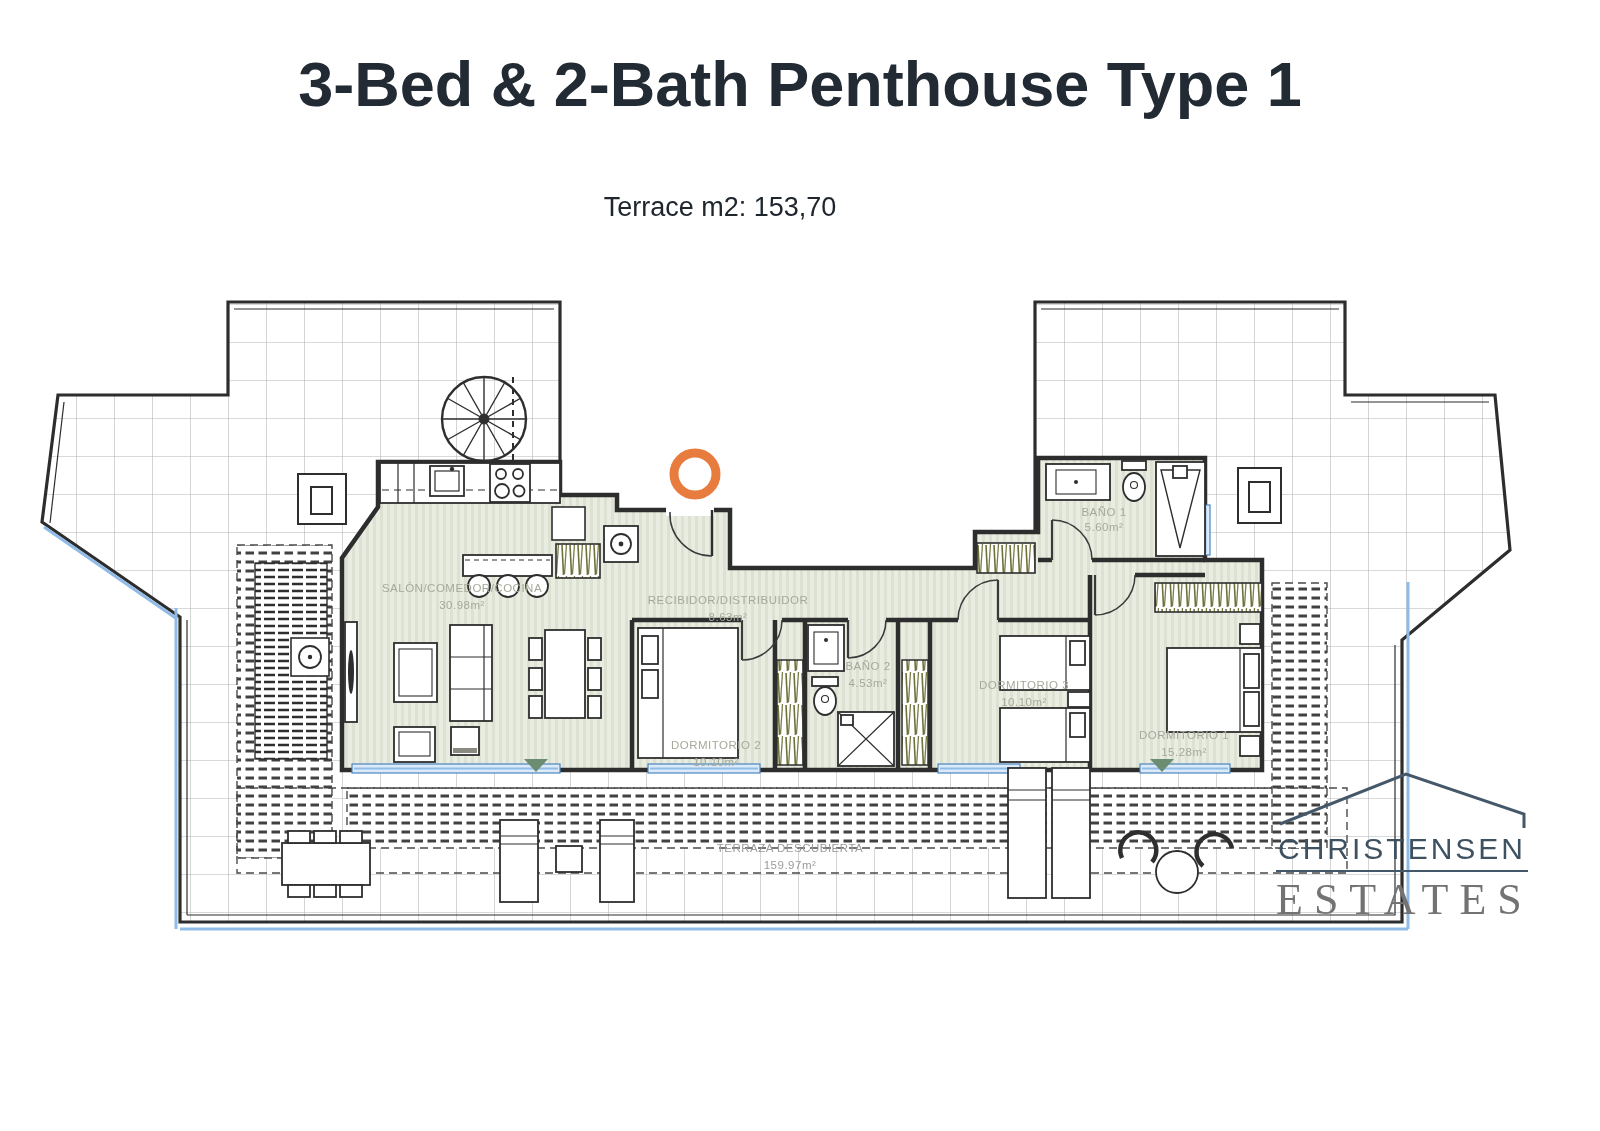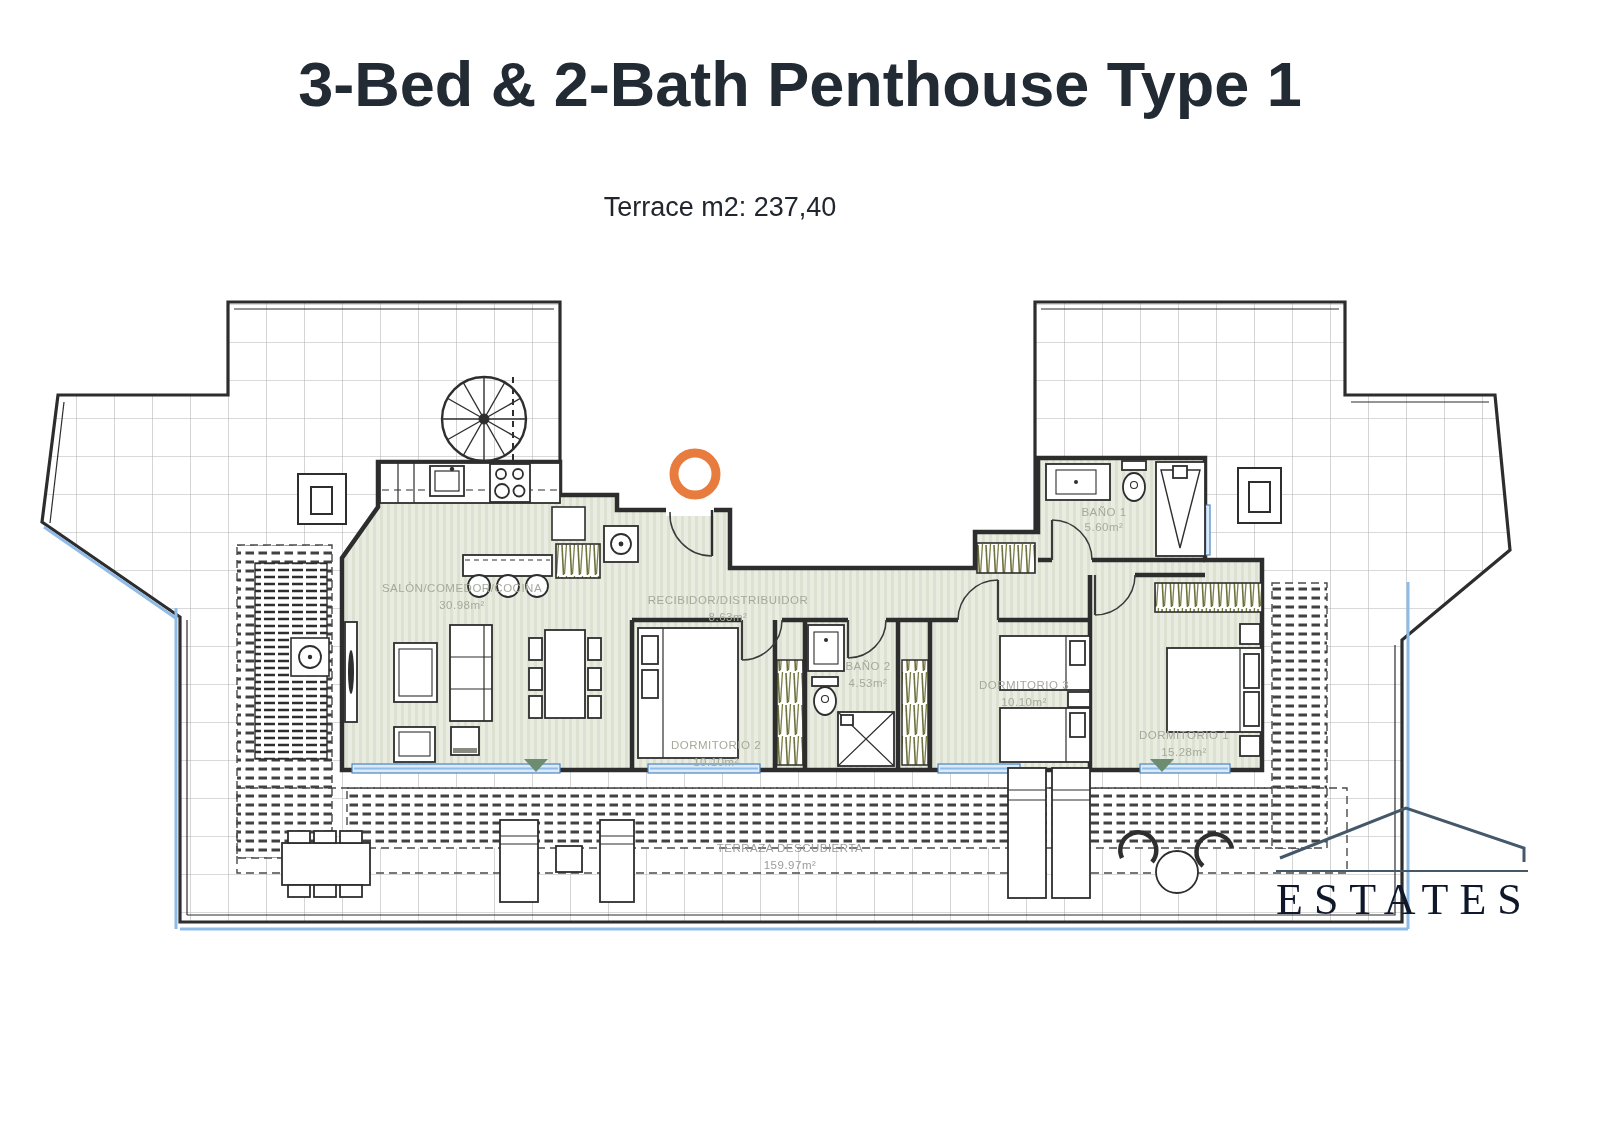"Terrace m2: 237,40" div.subtitle { text: 237,40 -> 153,70 }
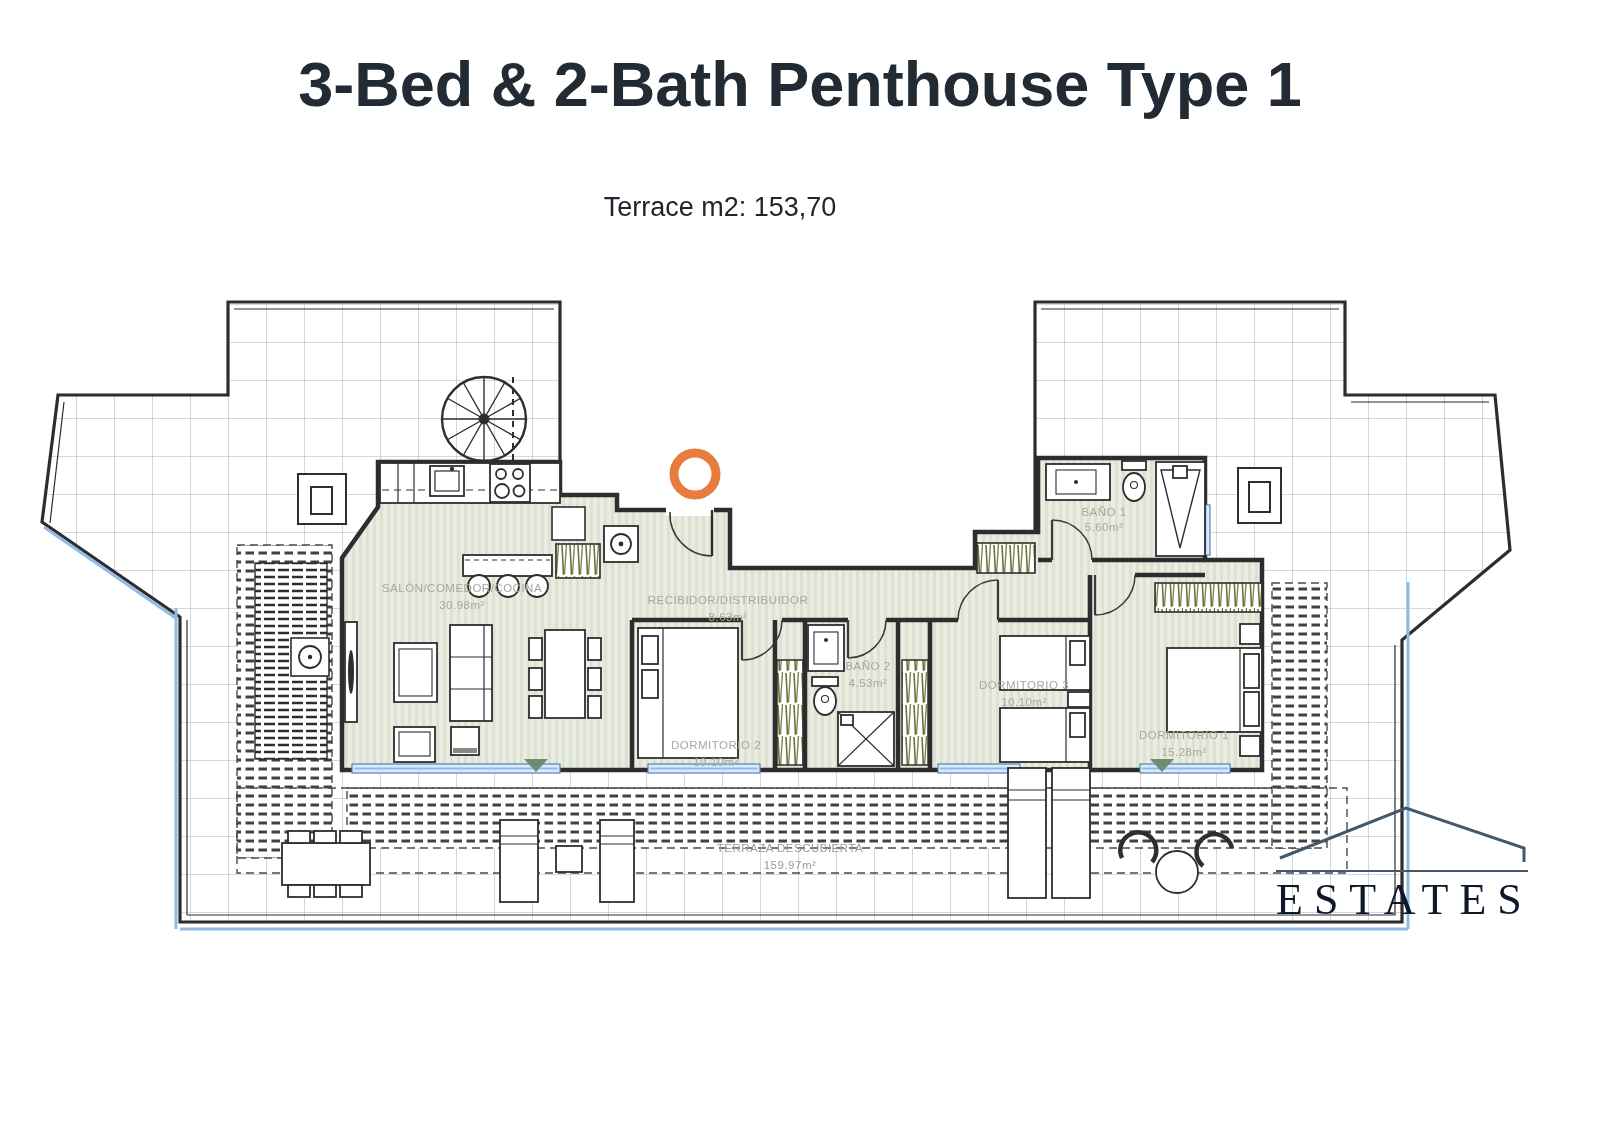"CHRISTENSEN" div.logo-name { html: none -> <div>CHRISTENSEN</div> }
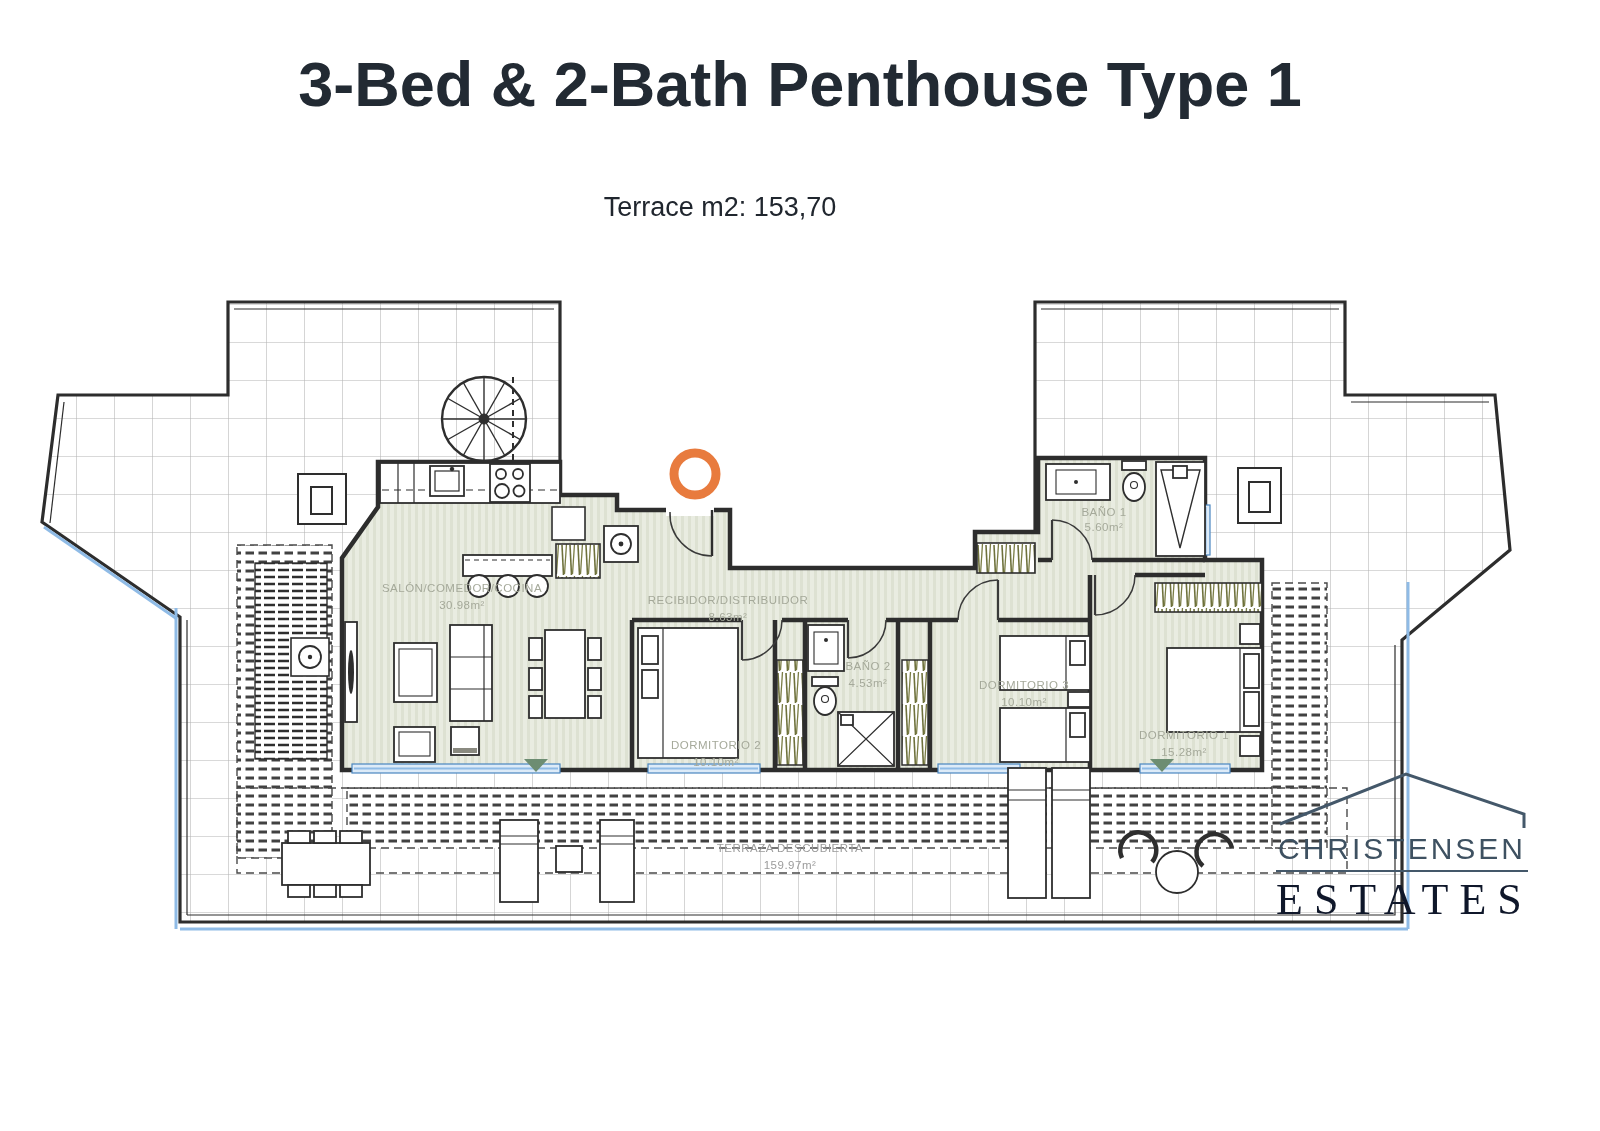"ESTATES" .logo-estates { color: #0f172a -> #737373 }
